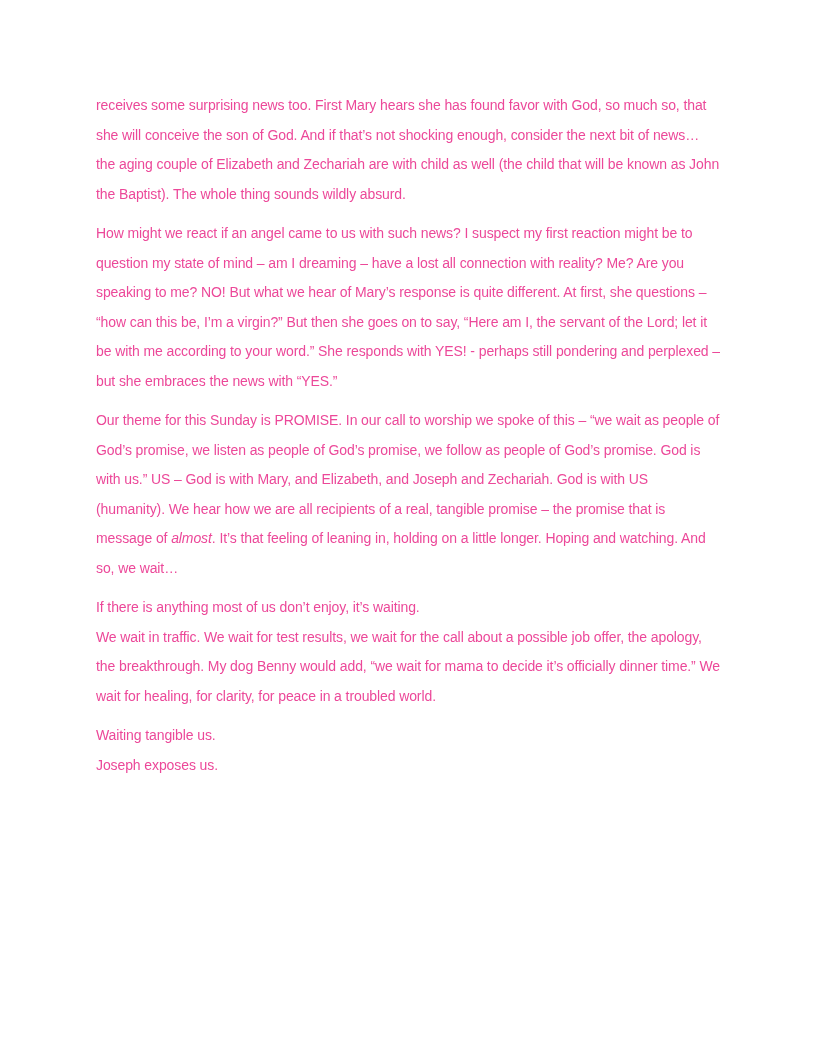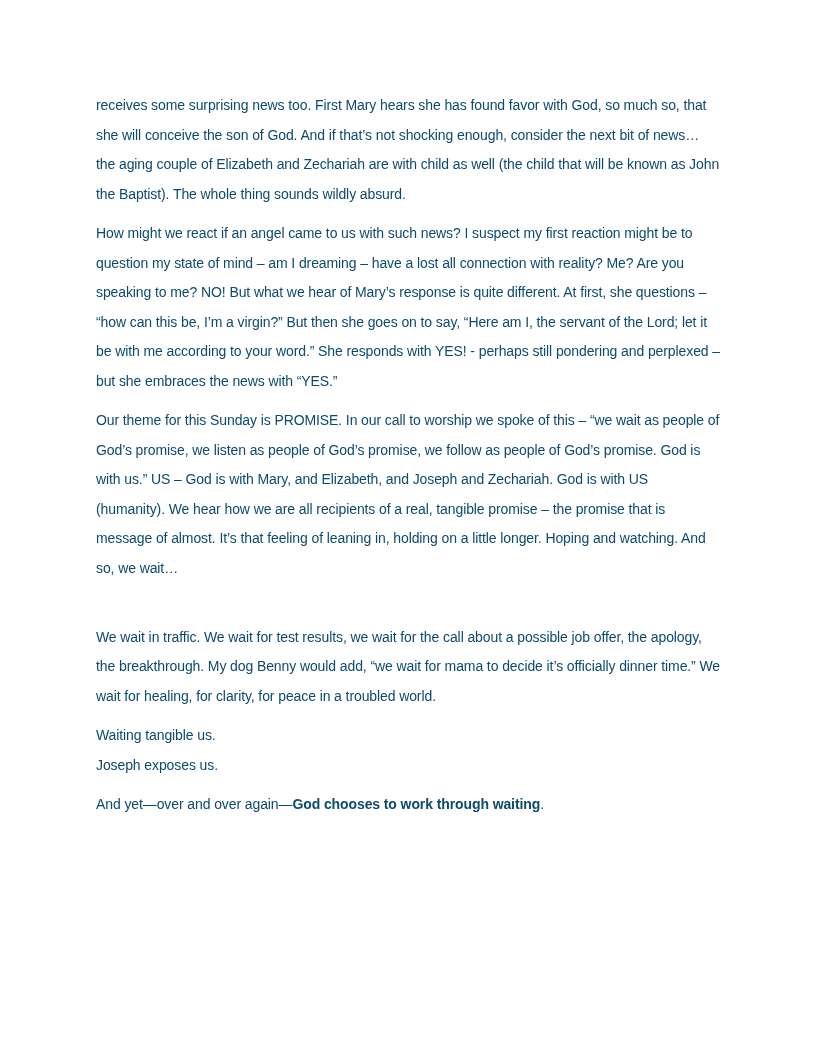"receives some surprising news too." .doc-body { color: #0c4a6e -> #ec4899 }
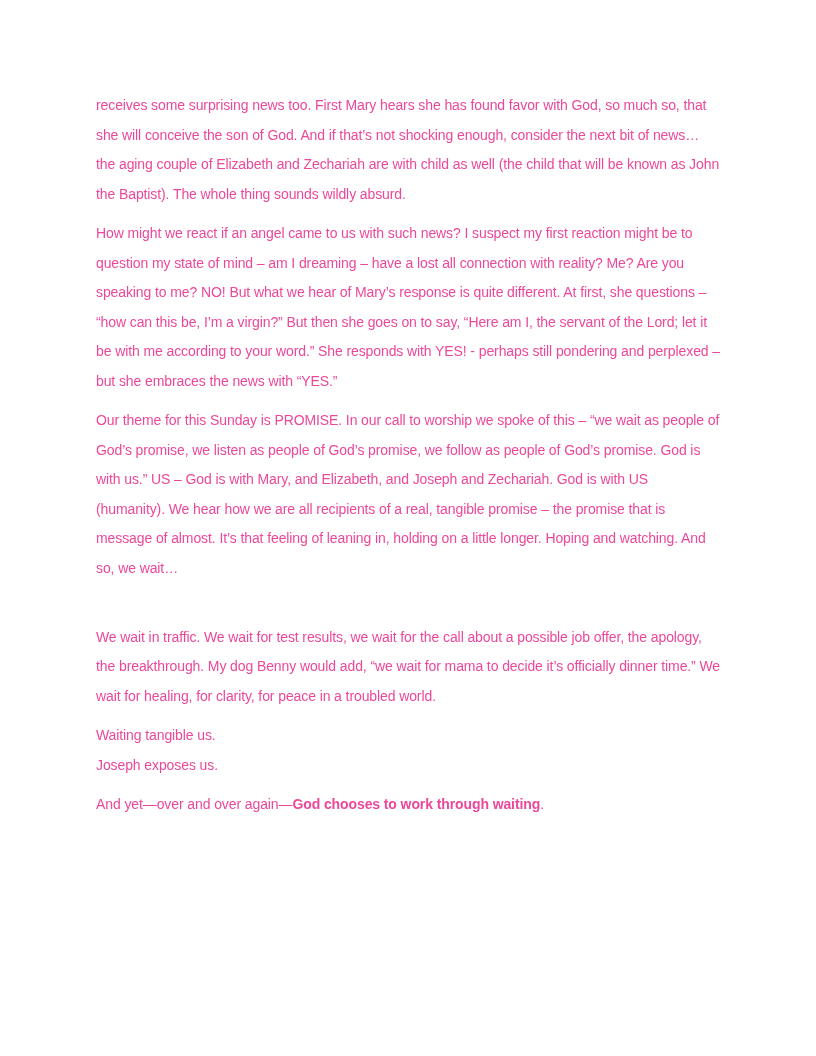"almost" .run-italic { font-style: none -> italic }
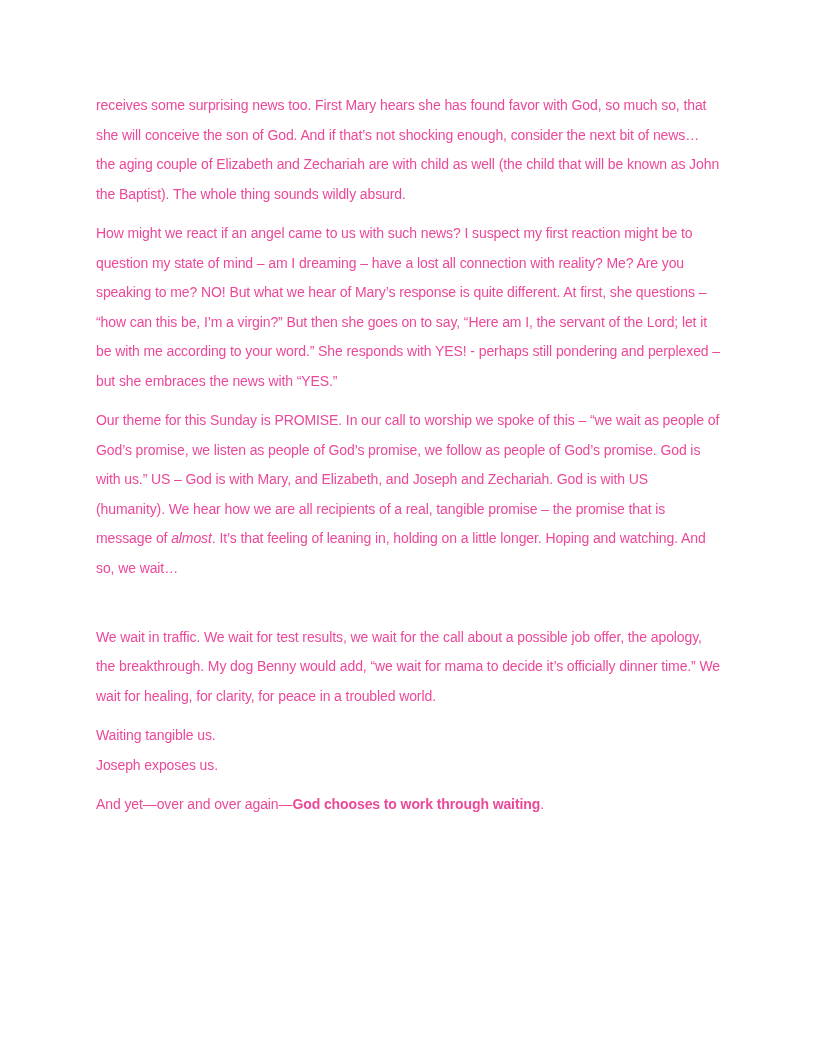"If there is anything most" span { html: none -> <span>If there is anything most of us don’t enjoy, it’s waiting.</span> }
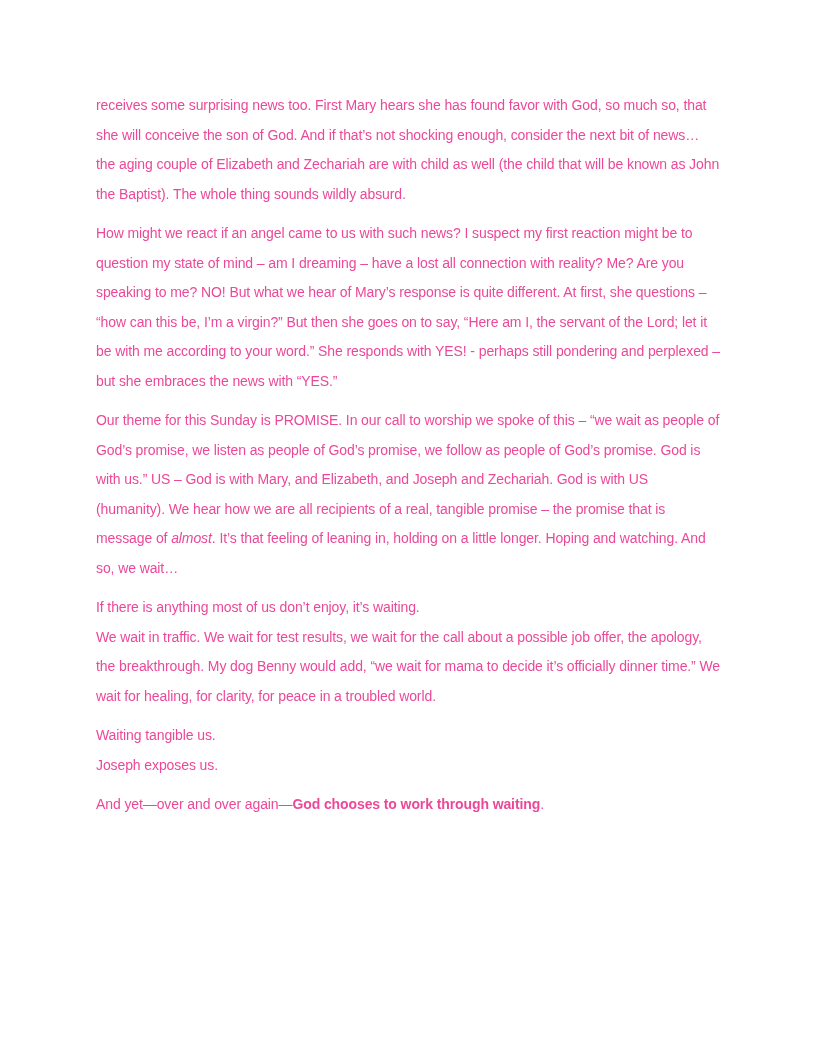"And yet—over and over again—God" p { html: <p><span>And yet—over and over again—</span><span>God chooses to work through waiting</span><span>.</span></p> -> none }
